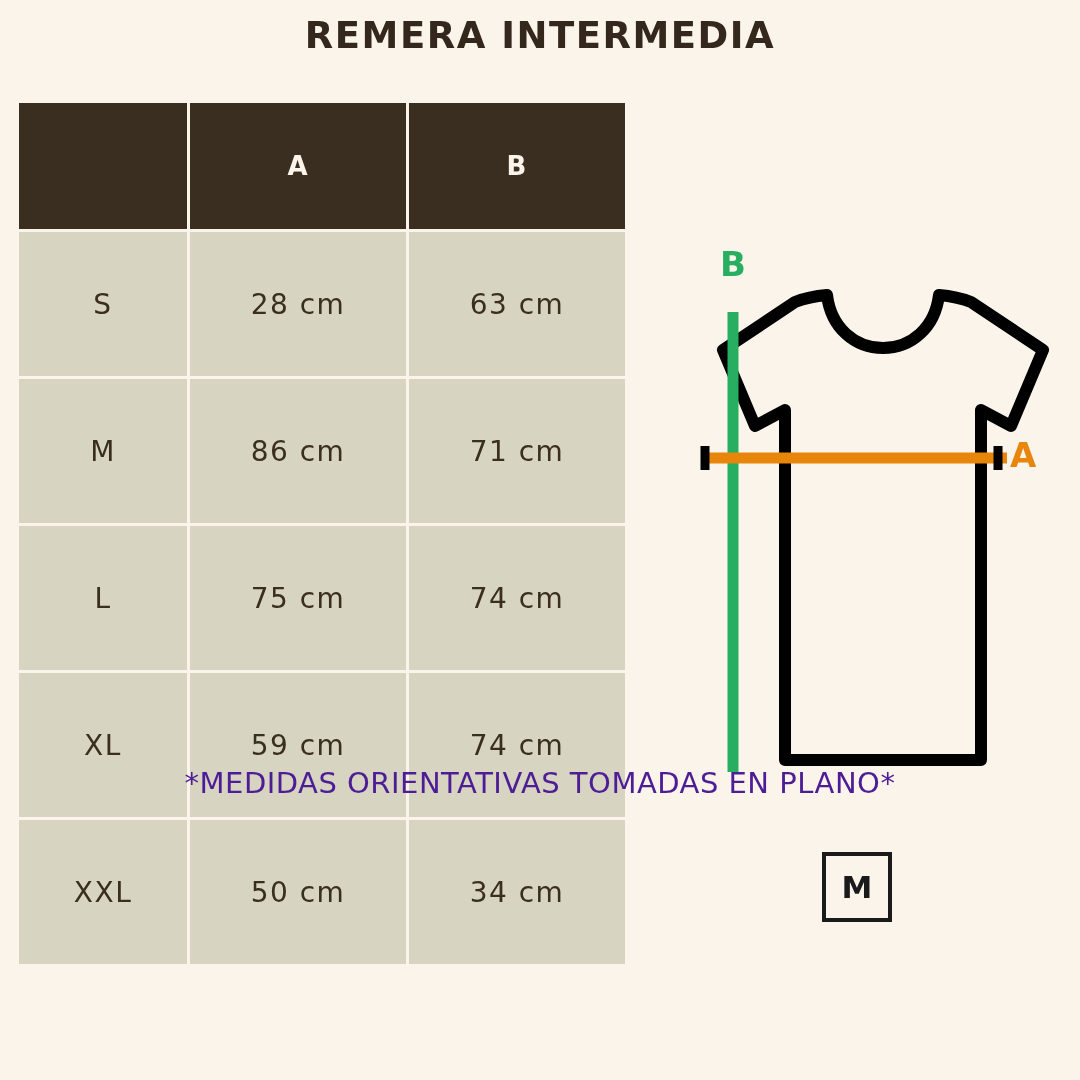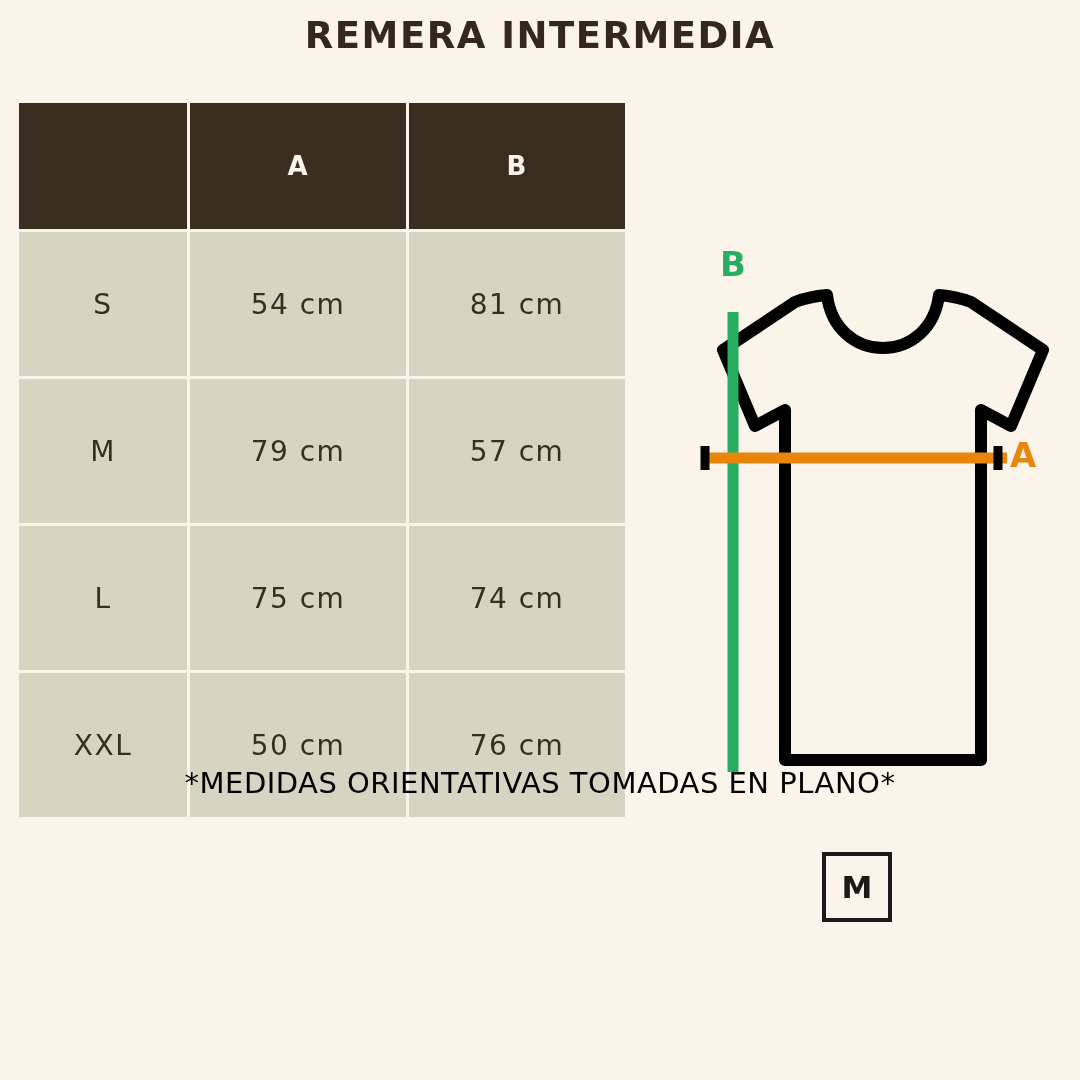"54 cm" td { text: 54 -> 28 }
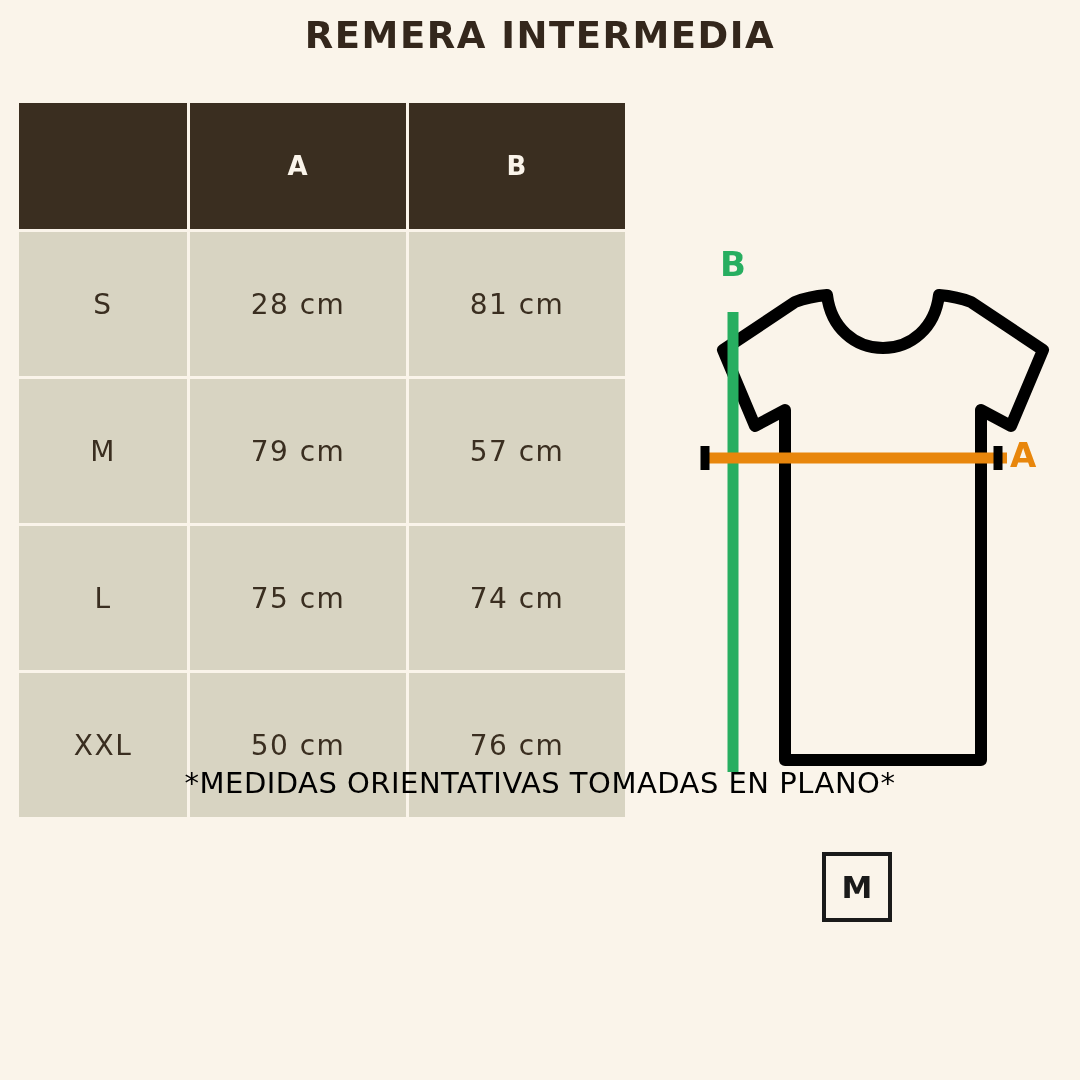"81 cm" td { text: 81 -> 63 }
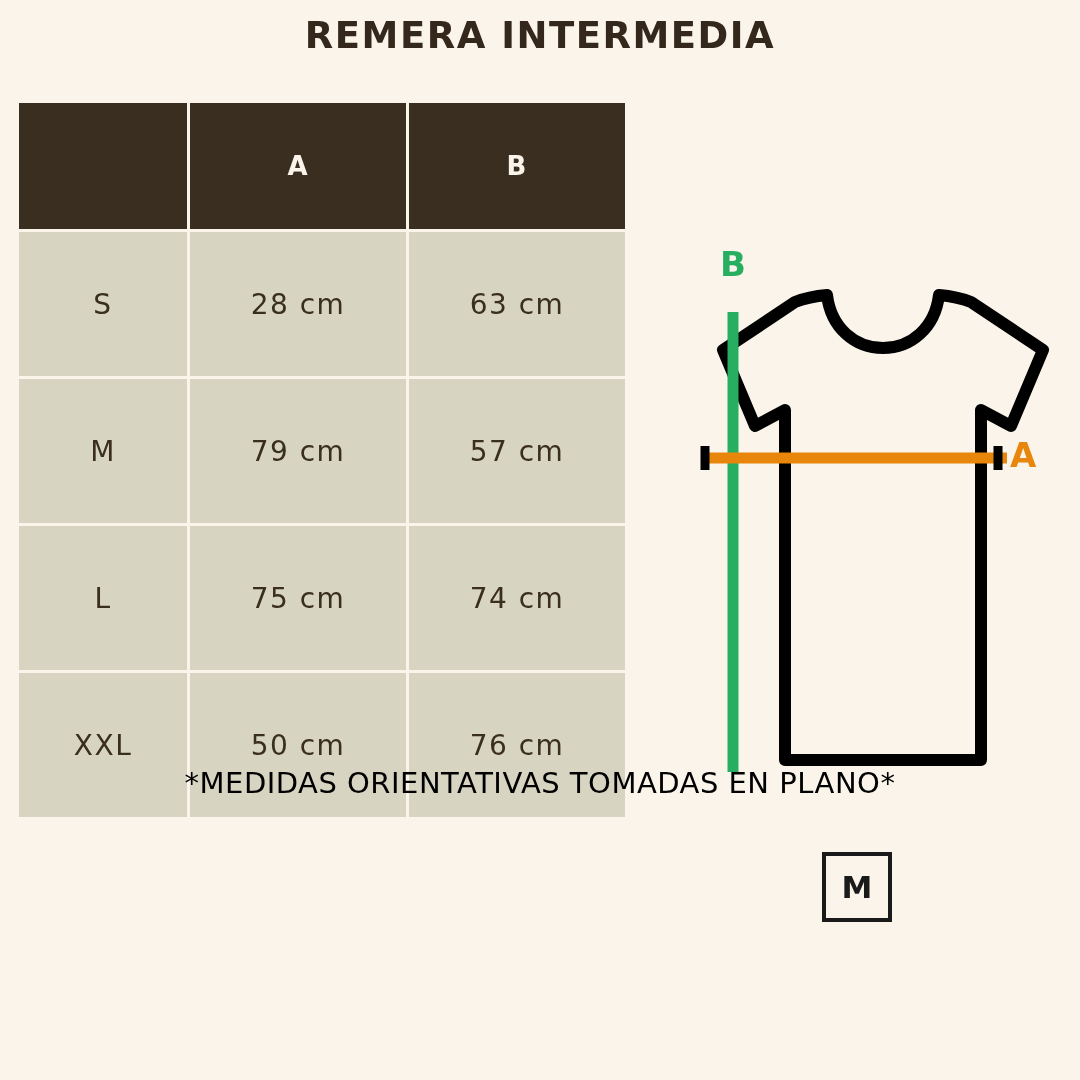"79 cm" td { text: 79 -> 86 }
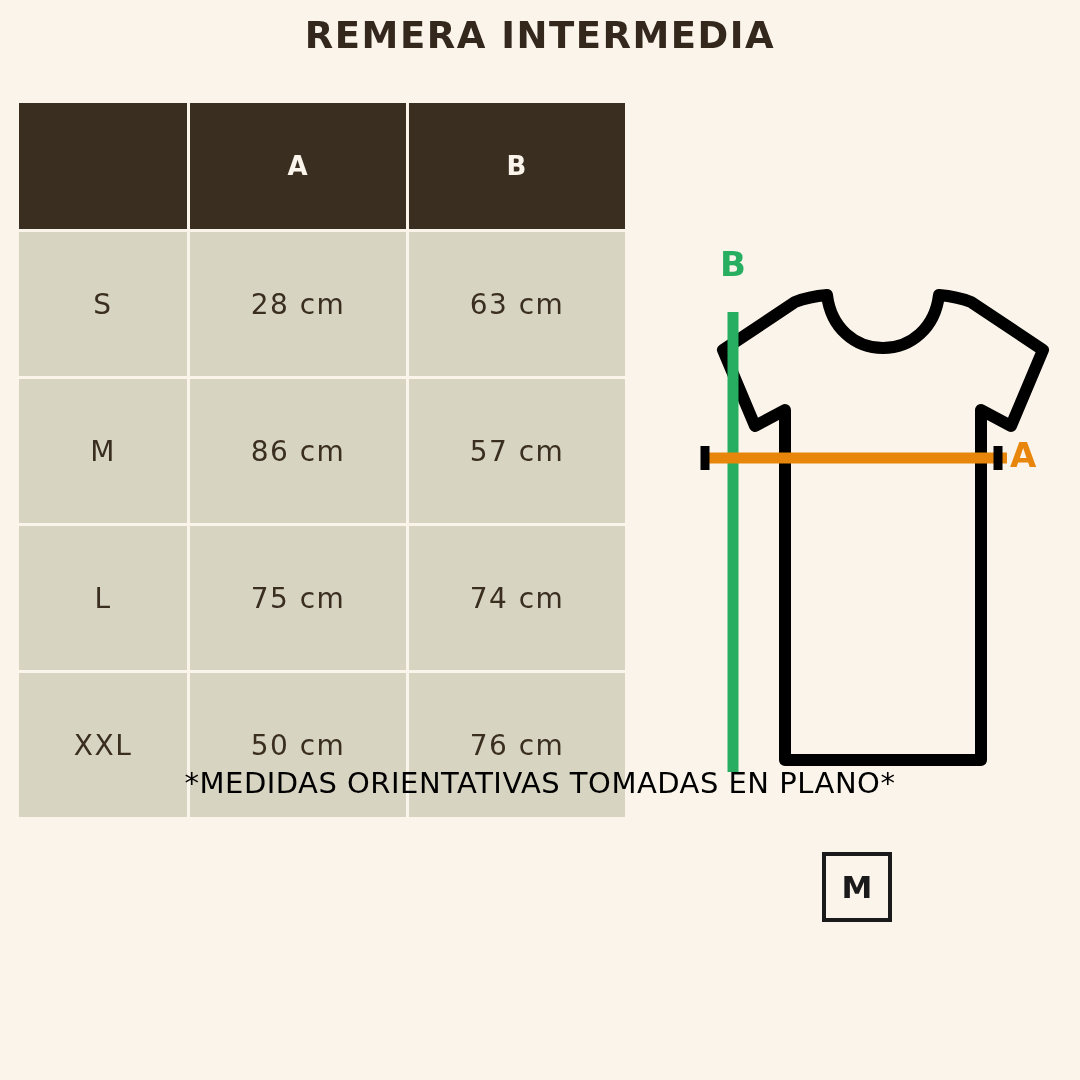"57 cm" td { text: 57 -> 71 }
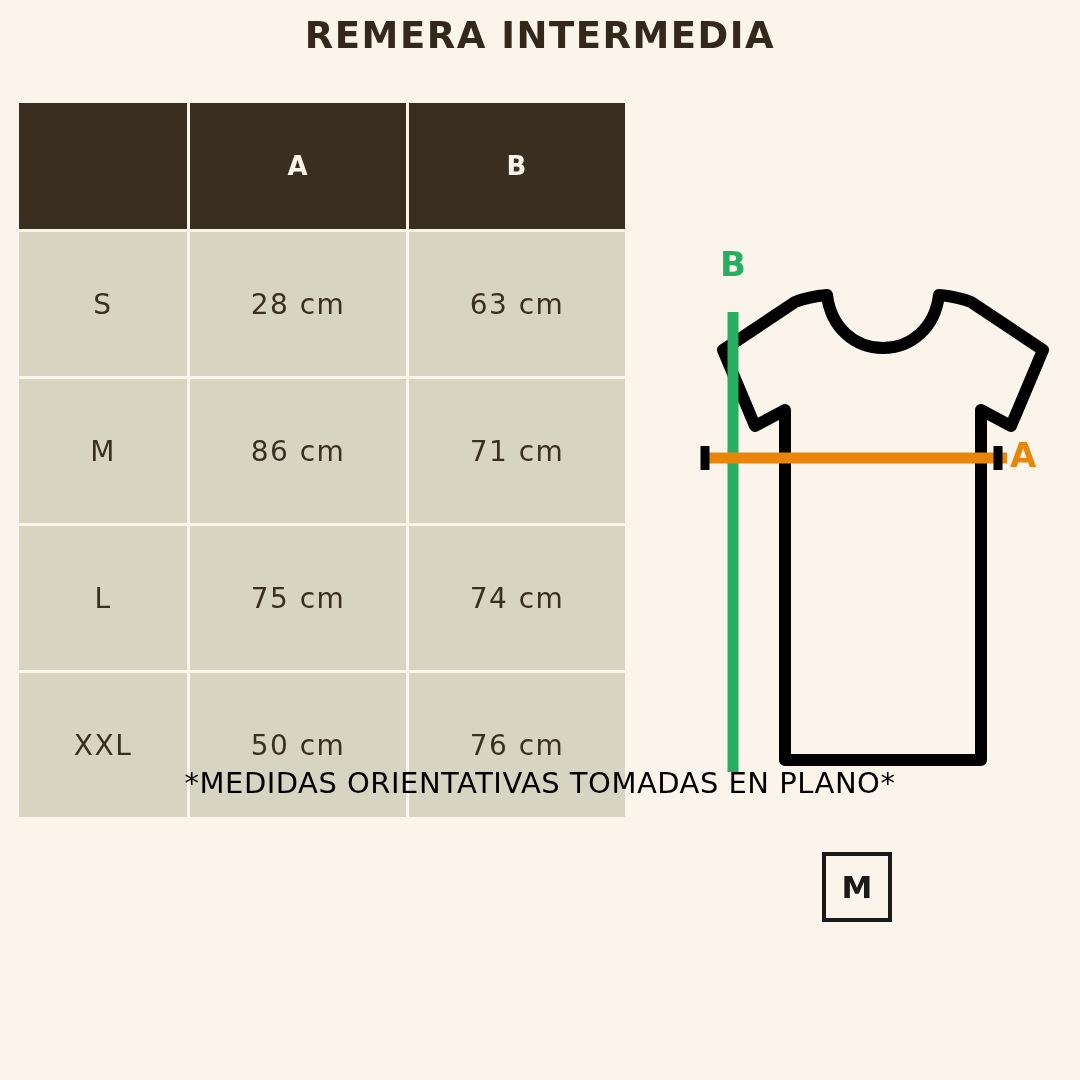"XL" tr { html: none -> <tr> <td>XL</td> <td>59 cm</td> <td>74 cm</td> </tr> }
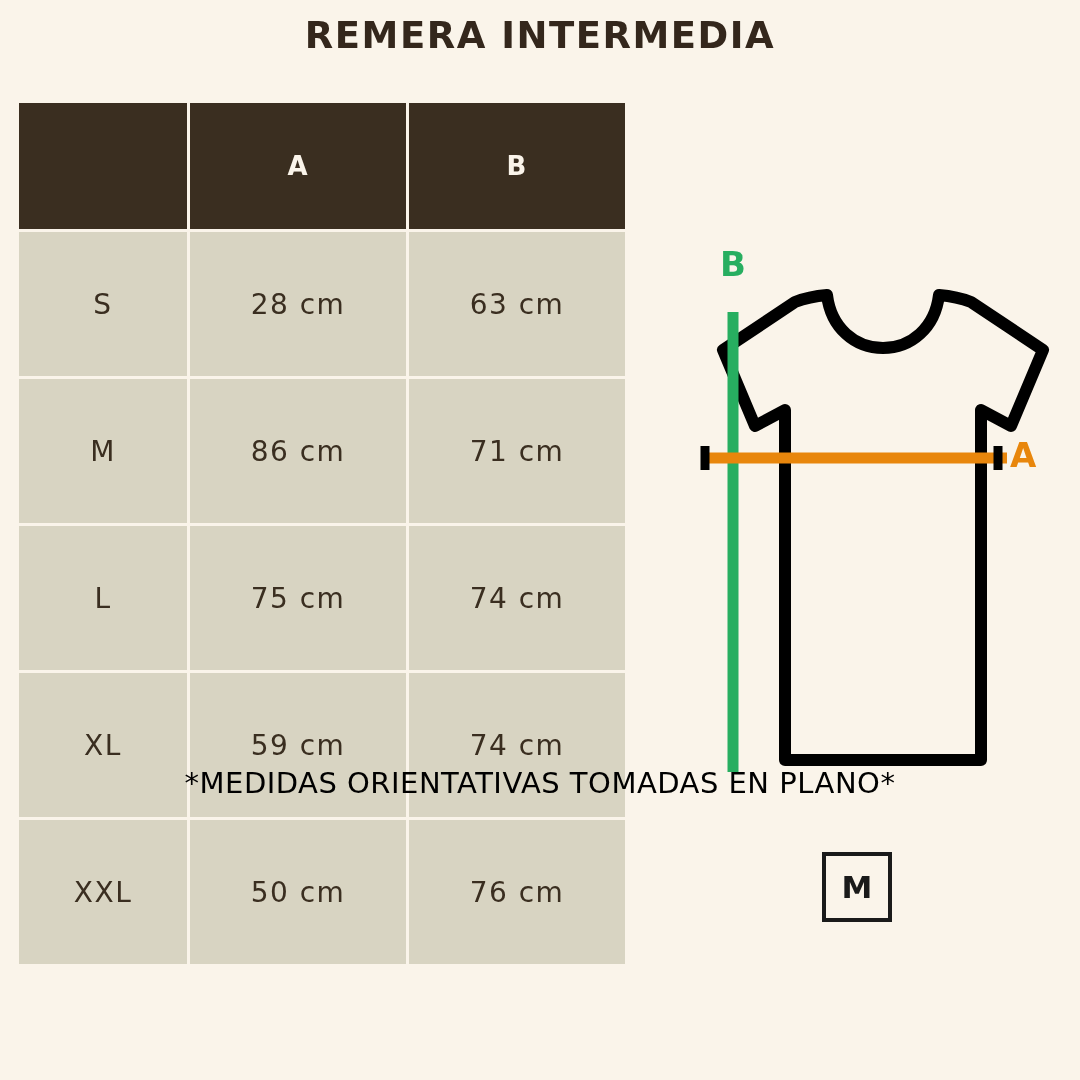"*MEDIDAS ORIENTATIVAS TOMADAS EN PLANO*" .footnote { color: #000000 -> #4c1d95 }
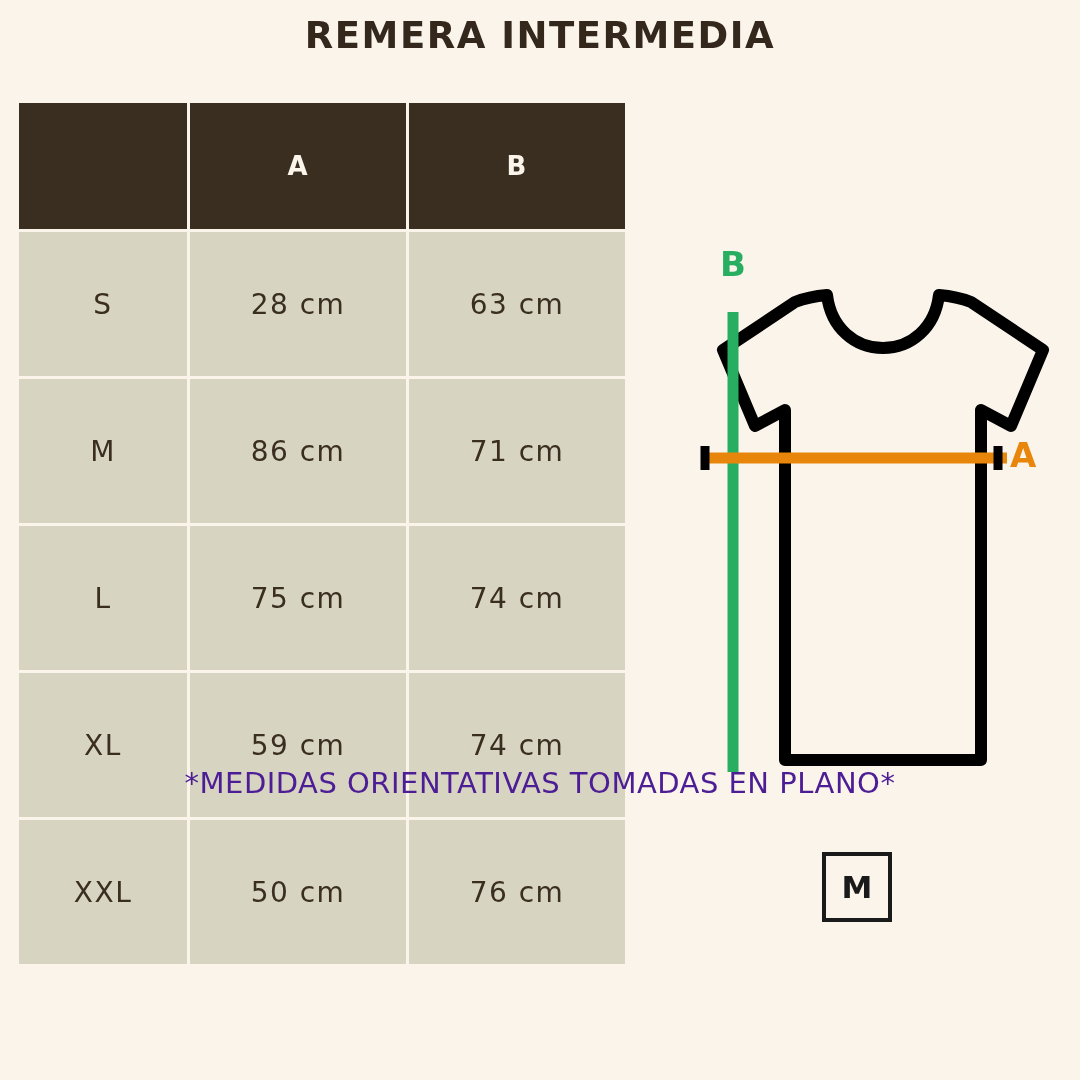"76 cm" td { text: 76 -> 34 }
